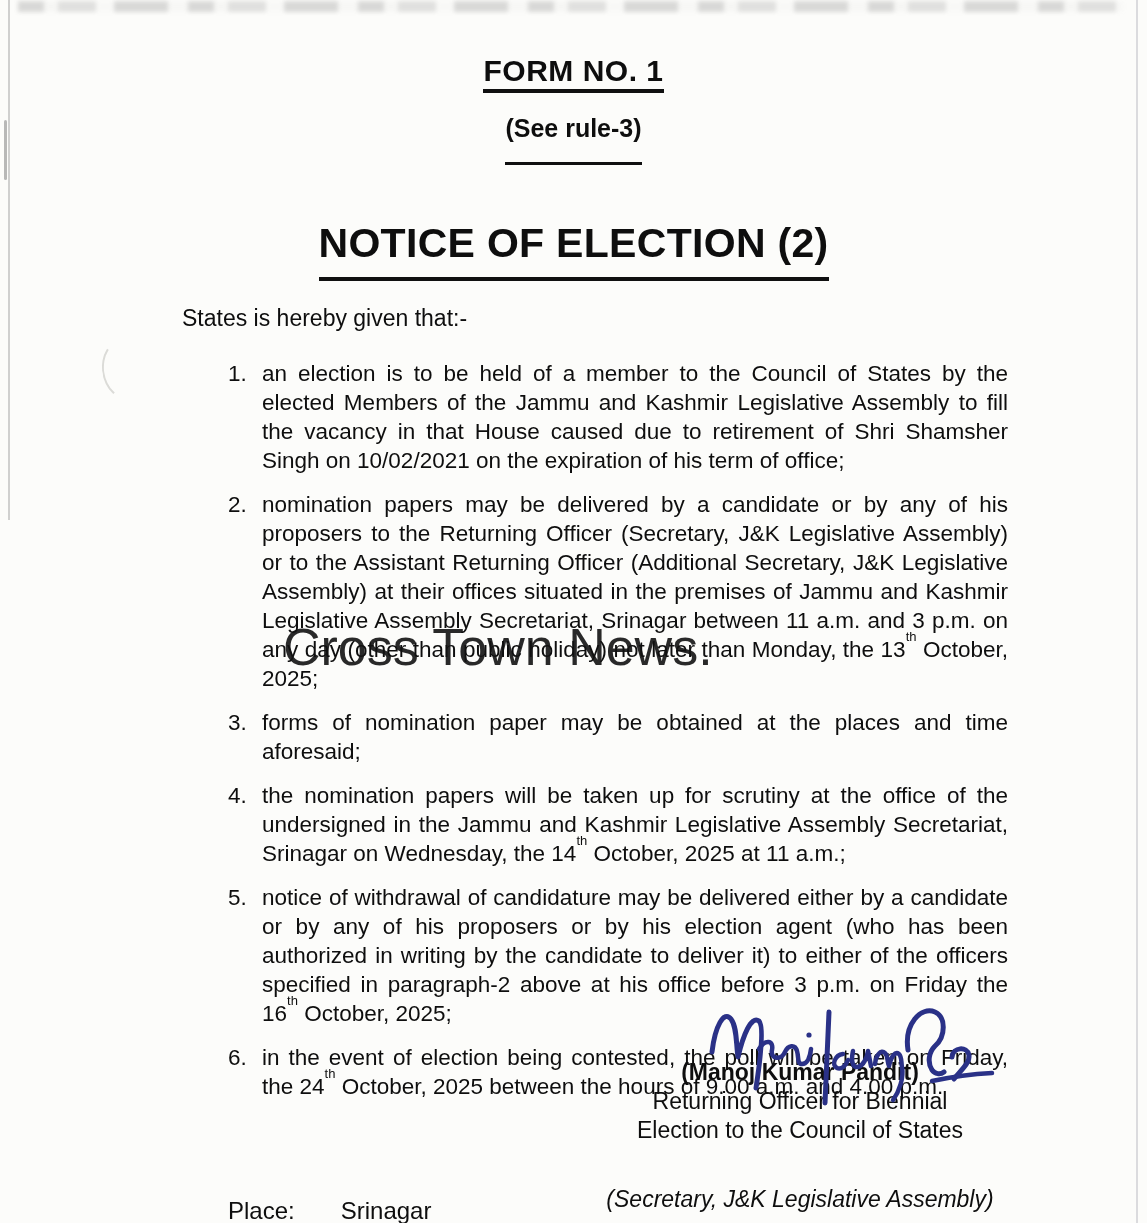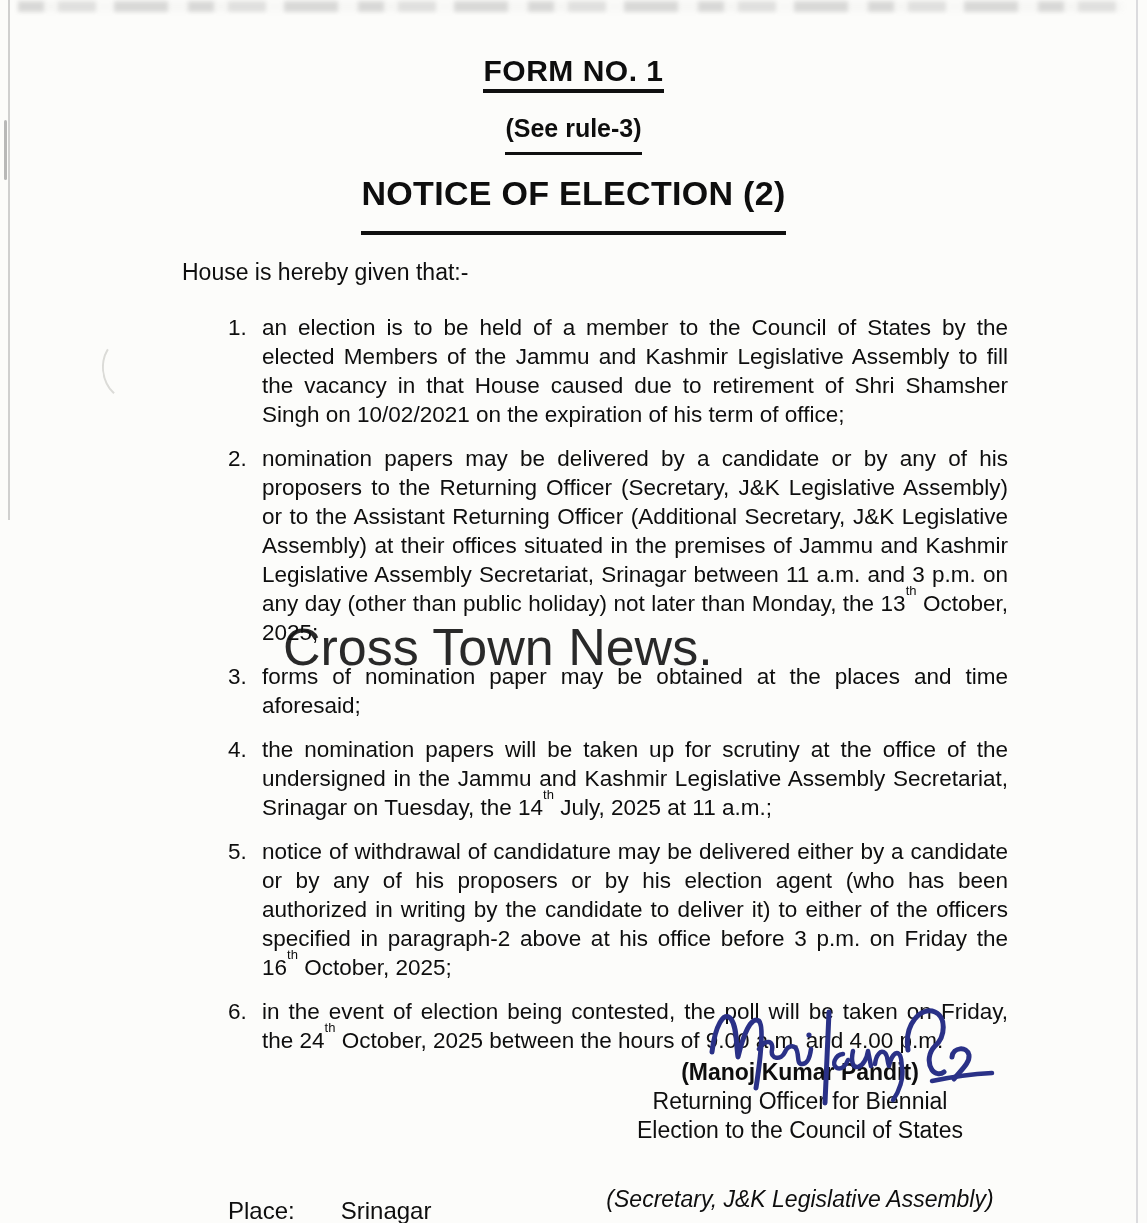"(See rule-3)" .h2 { padding-bottom: 9px -> 19px }
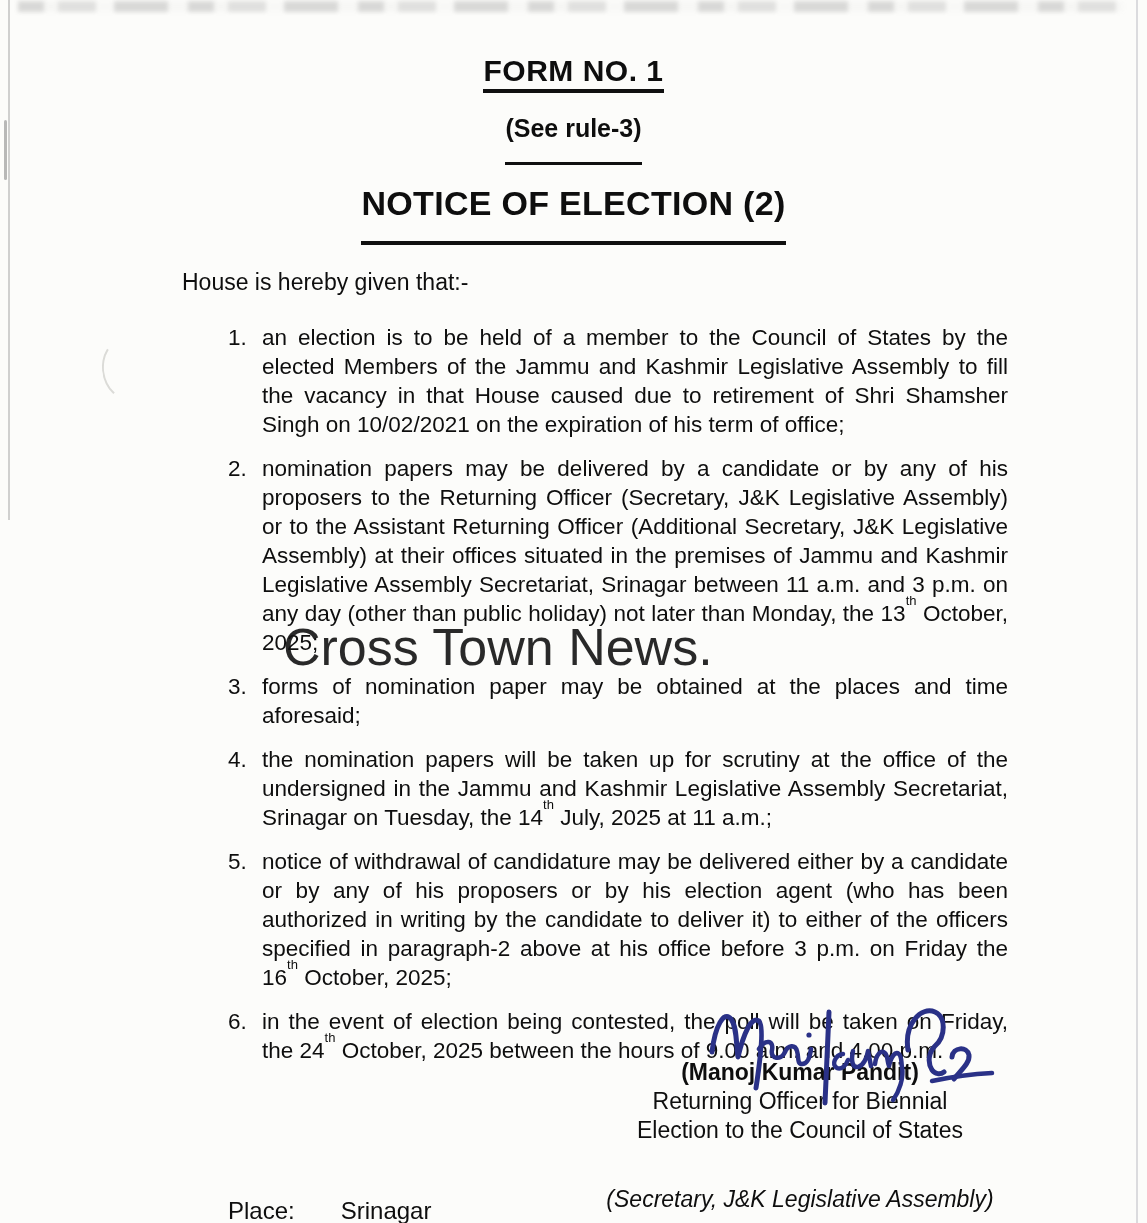"NOTICE OF ELECTION (2)" .h3 { font-size: 34px -> 41px; margin-top: none -> 36px; padding-bottom: 18px -> 10px }
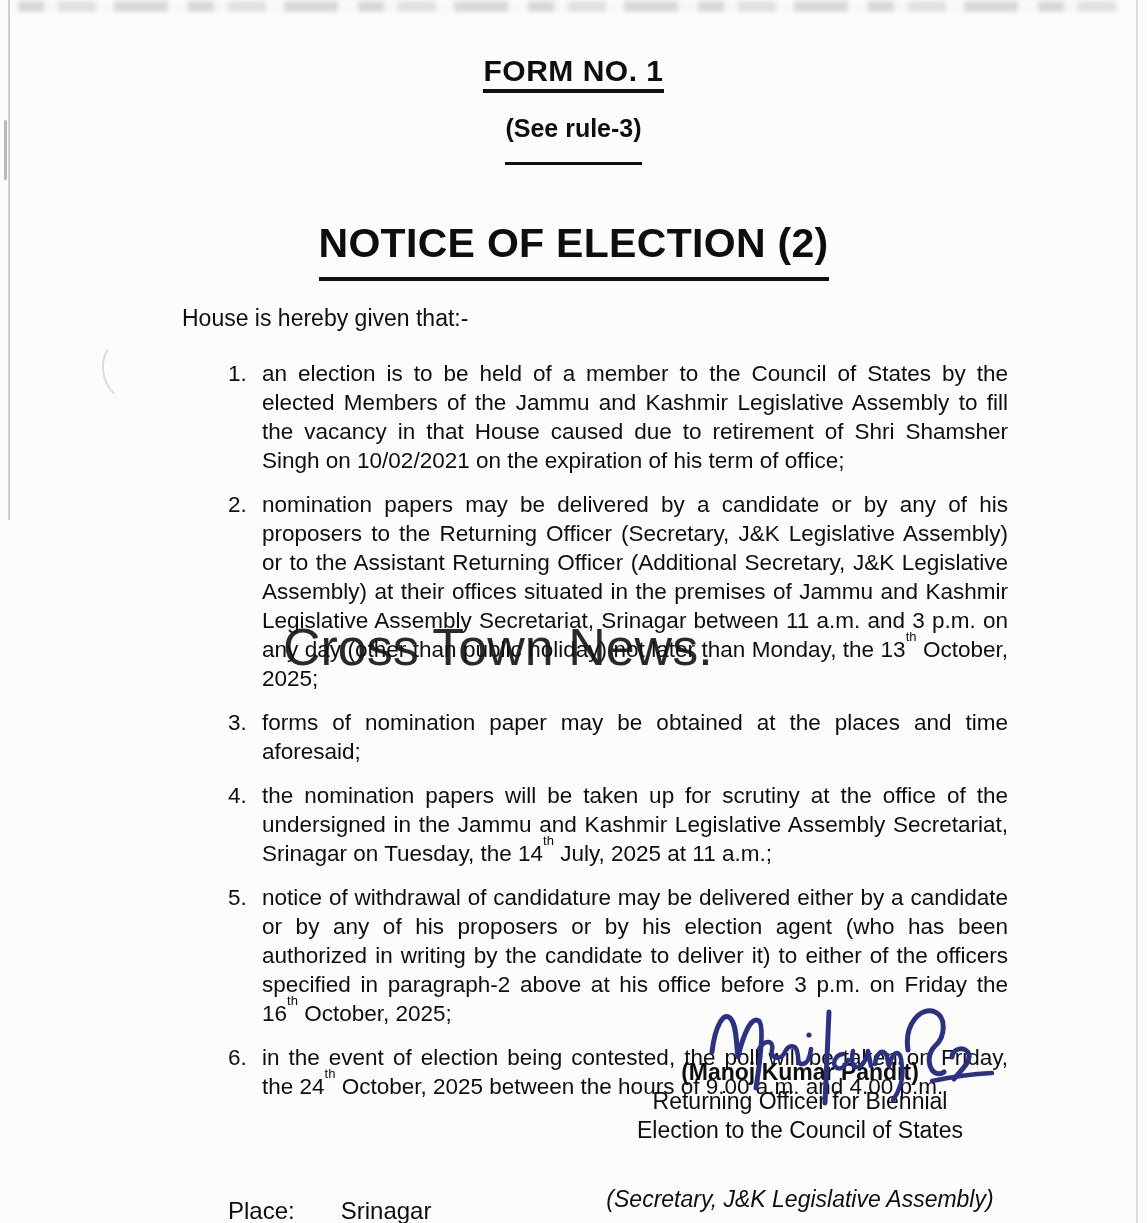"House is hereby given that:-" div.intro { text: House -> States }
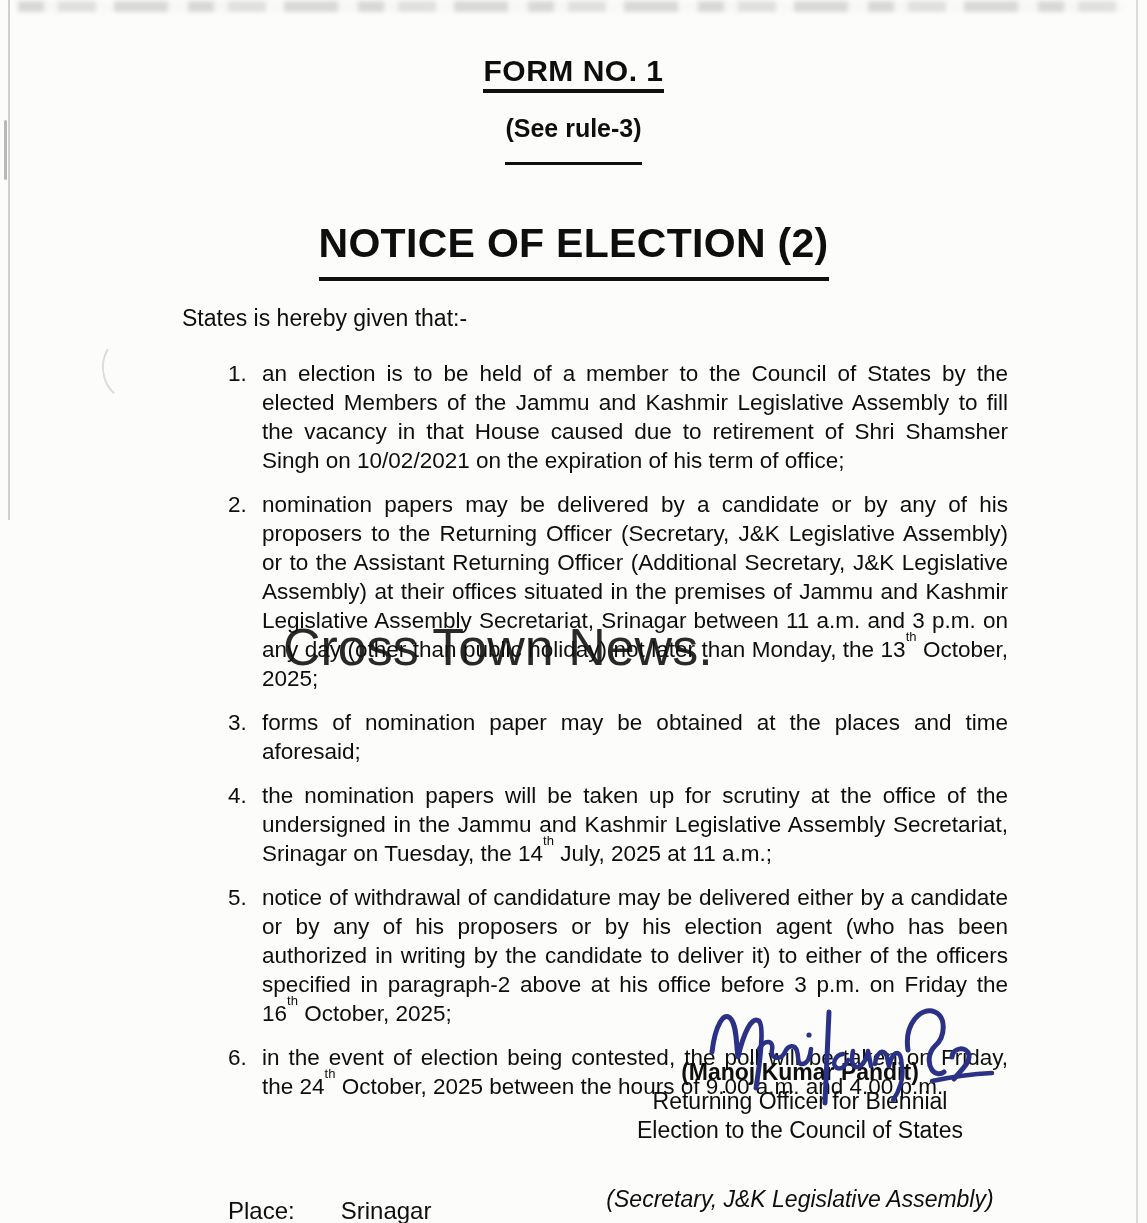"the nomination papers will be" span { text: Tuesday -> Wednesday }
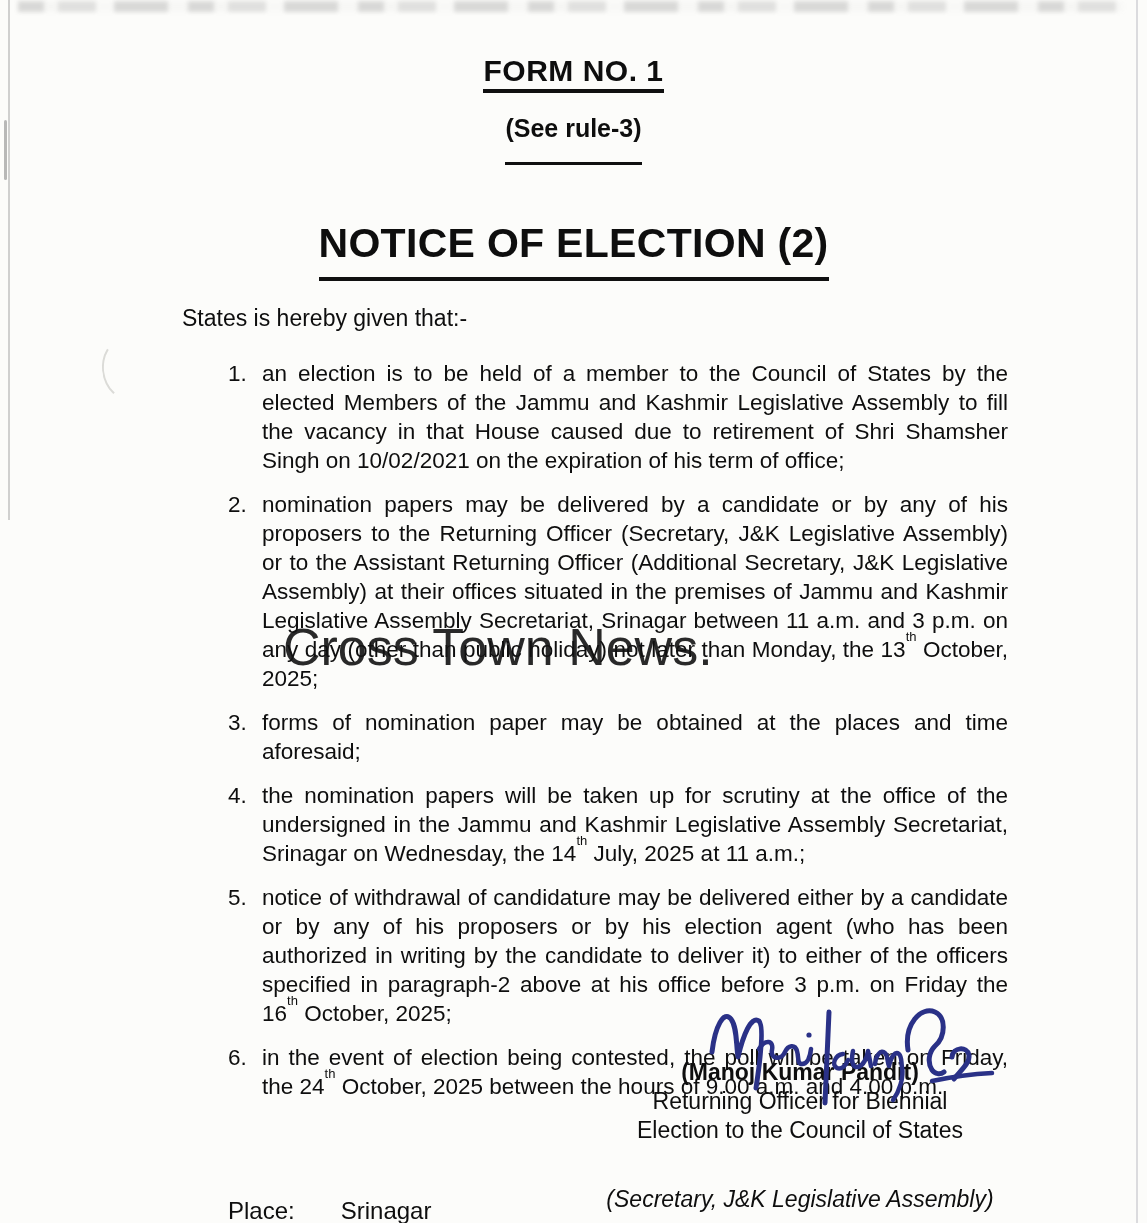"July, 2025 at 11 a.m.;" span { text: July -> October }
